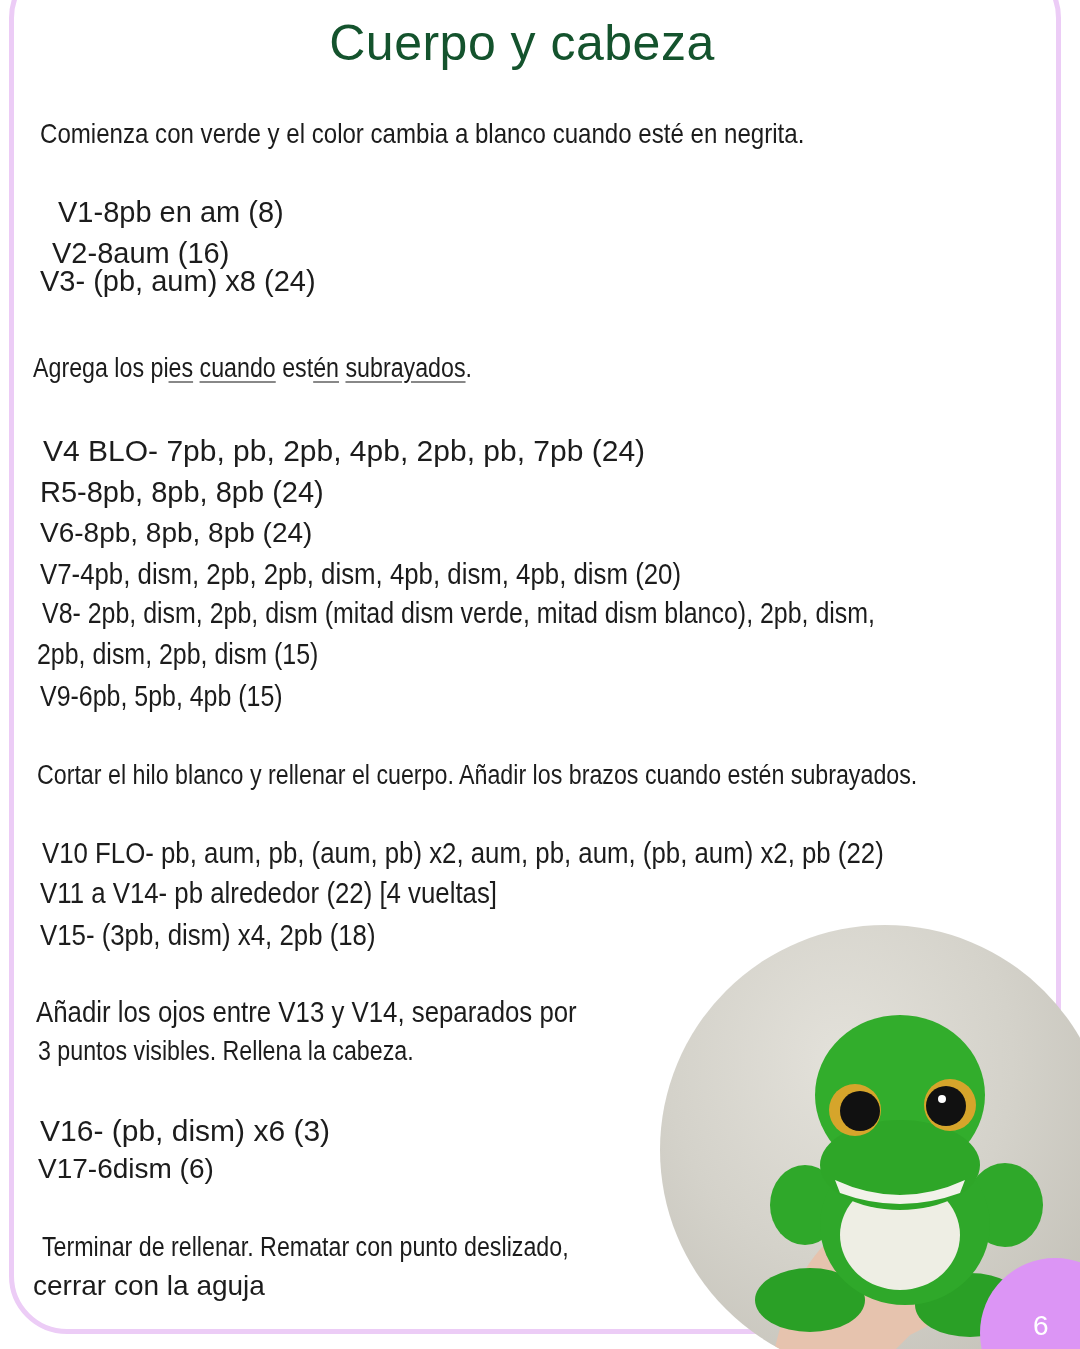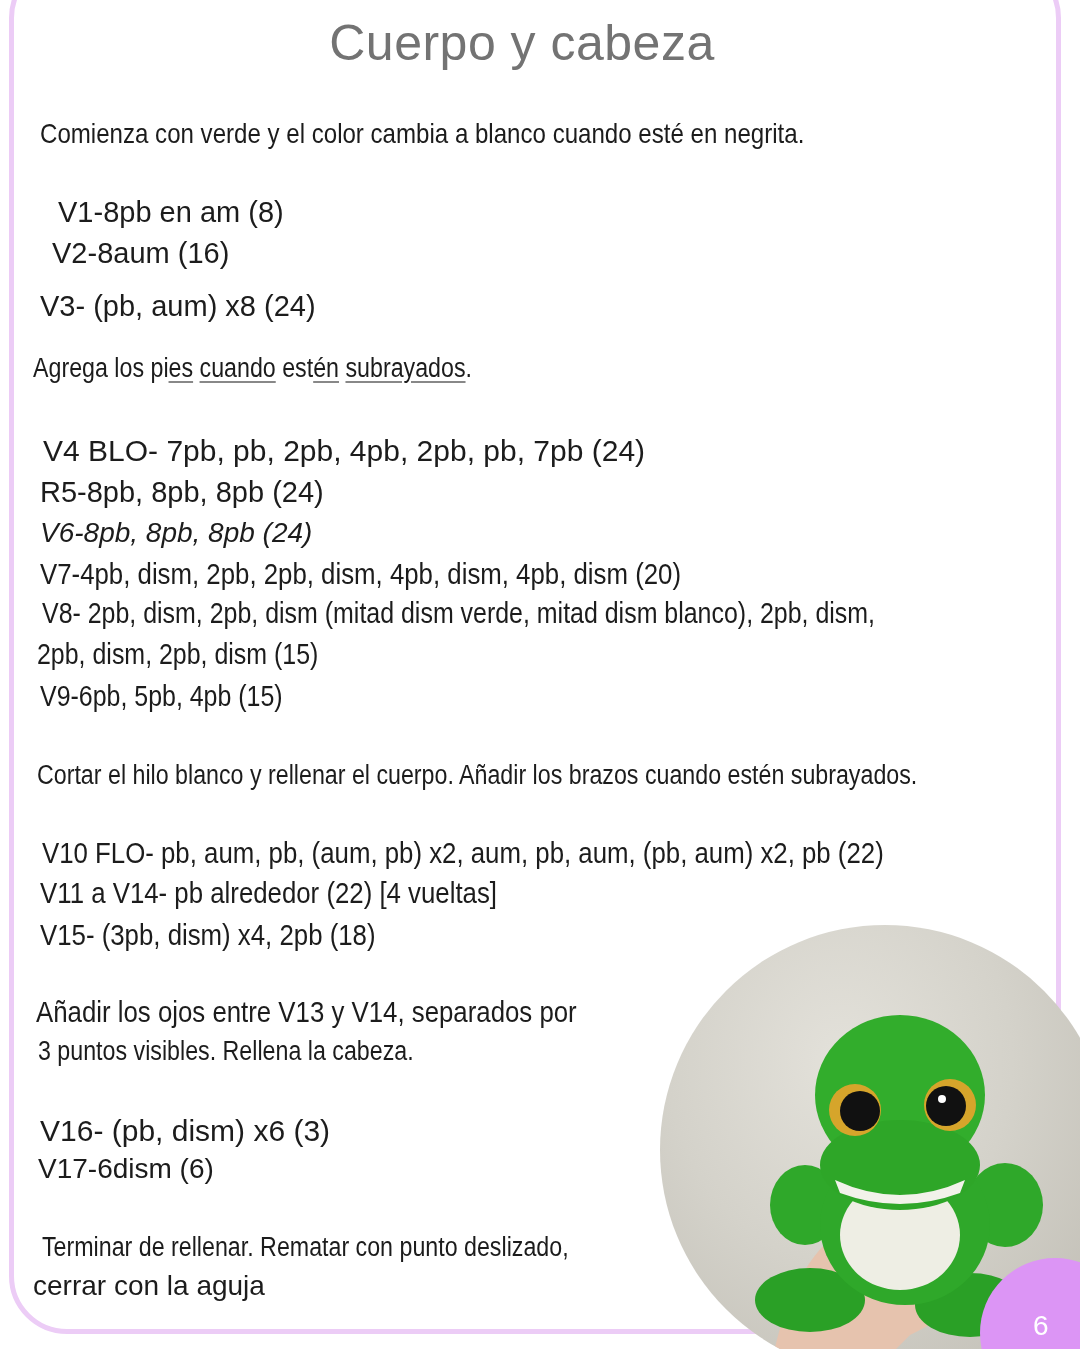"Cuerpo y cabeza" .title { color: #737373 -> #14532d }
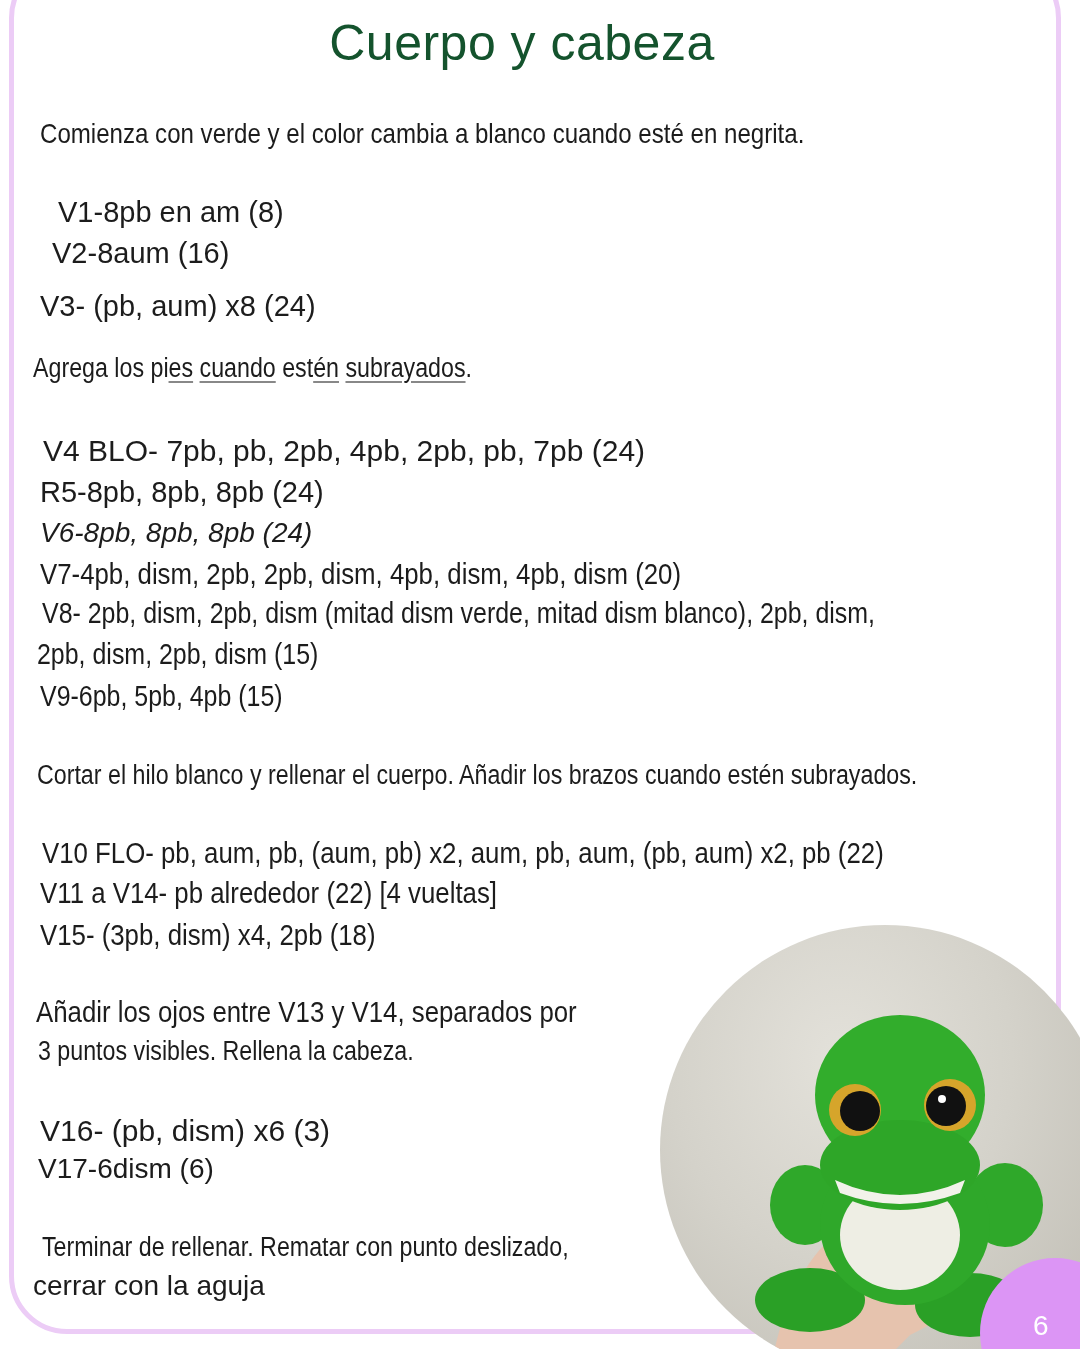"V3- (pb, aum) x8 (24)" div.t { top: 290px -> 265px }
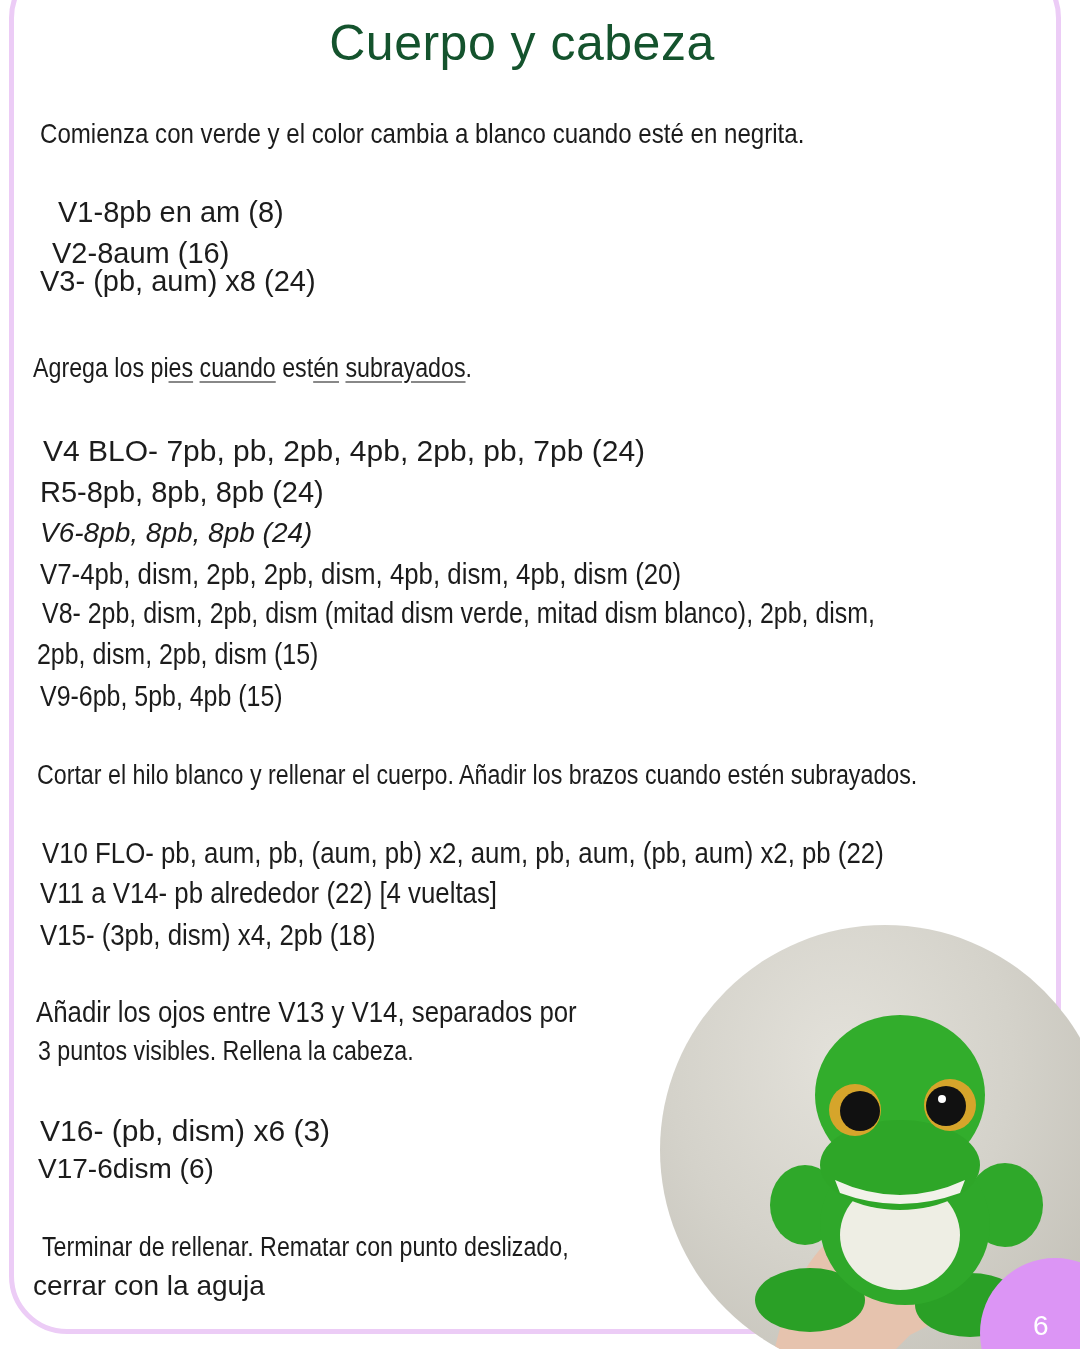"V6-8pb, 8pb, 8pb (24)" div.t { font-style: italic -> none }
